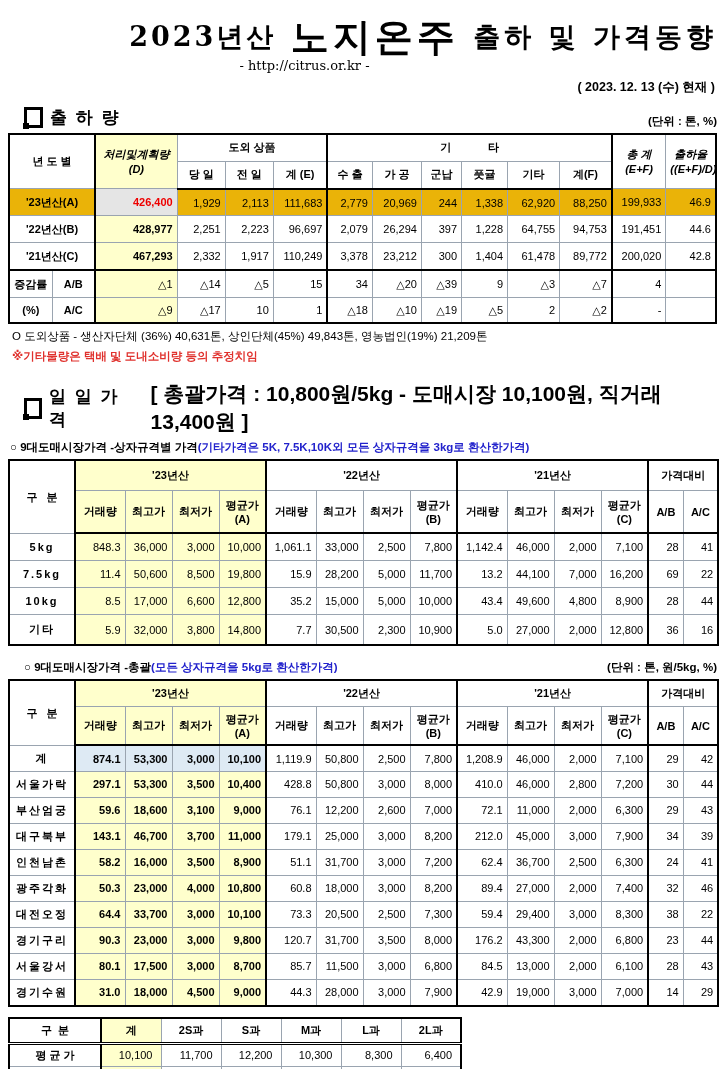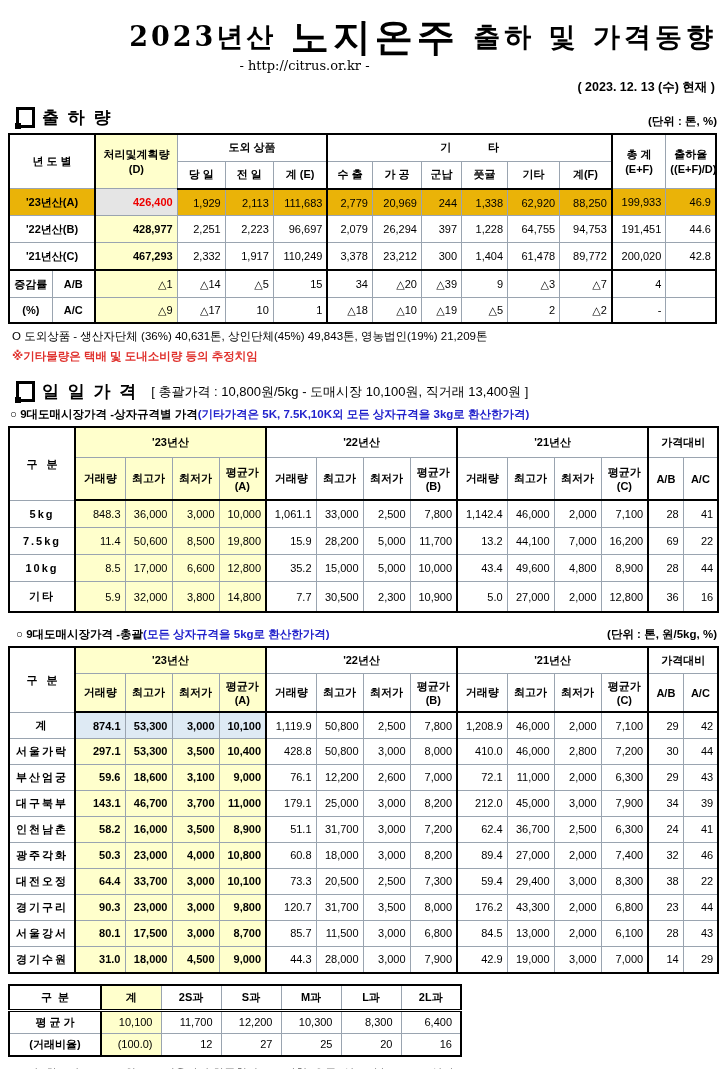"출 하 량" .sec { margin: 10px 0 4px 8px -> 10px 0 4px 16px }
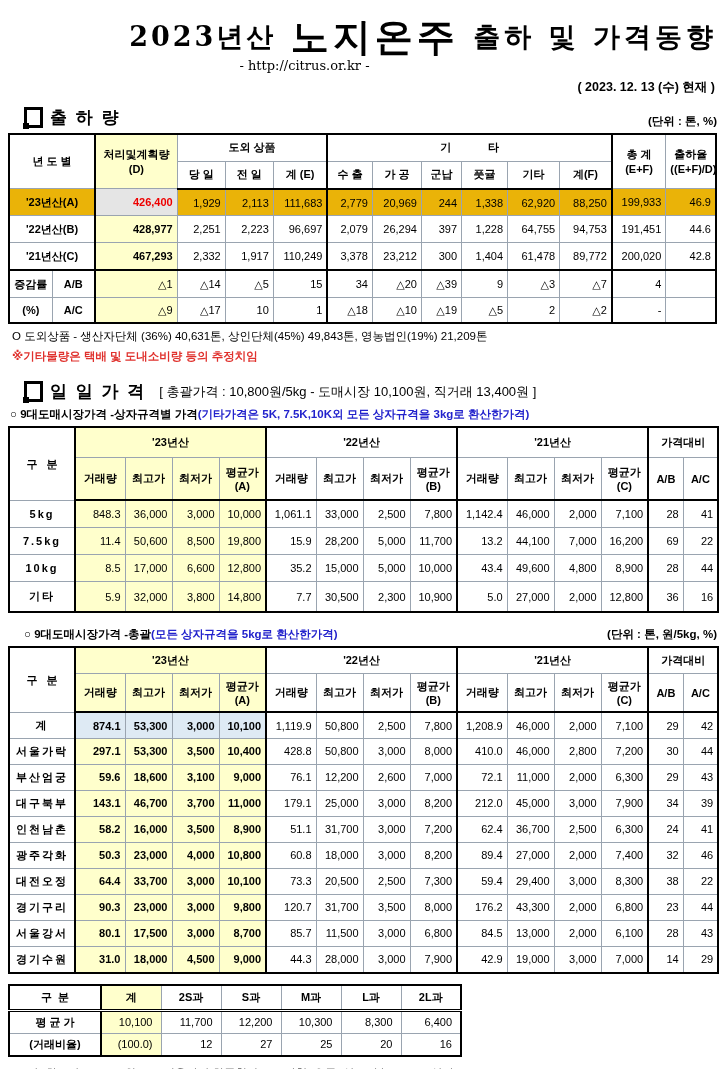"처리및계획량" .prel { font-style: none -> italic }
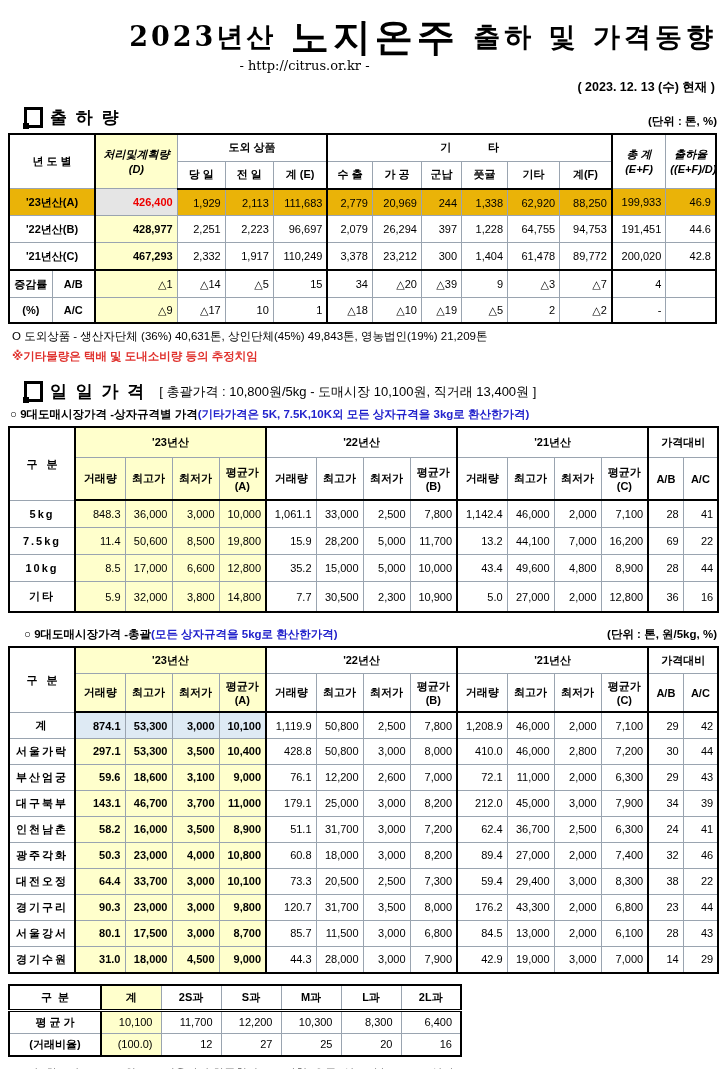"[ 총괄가격 : 10,800원/5kg -" .sec-bracket { font-size: 13px -> 21px; font-weight: normal -> bold }
